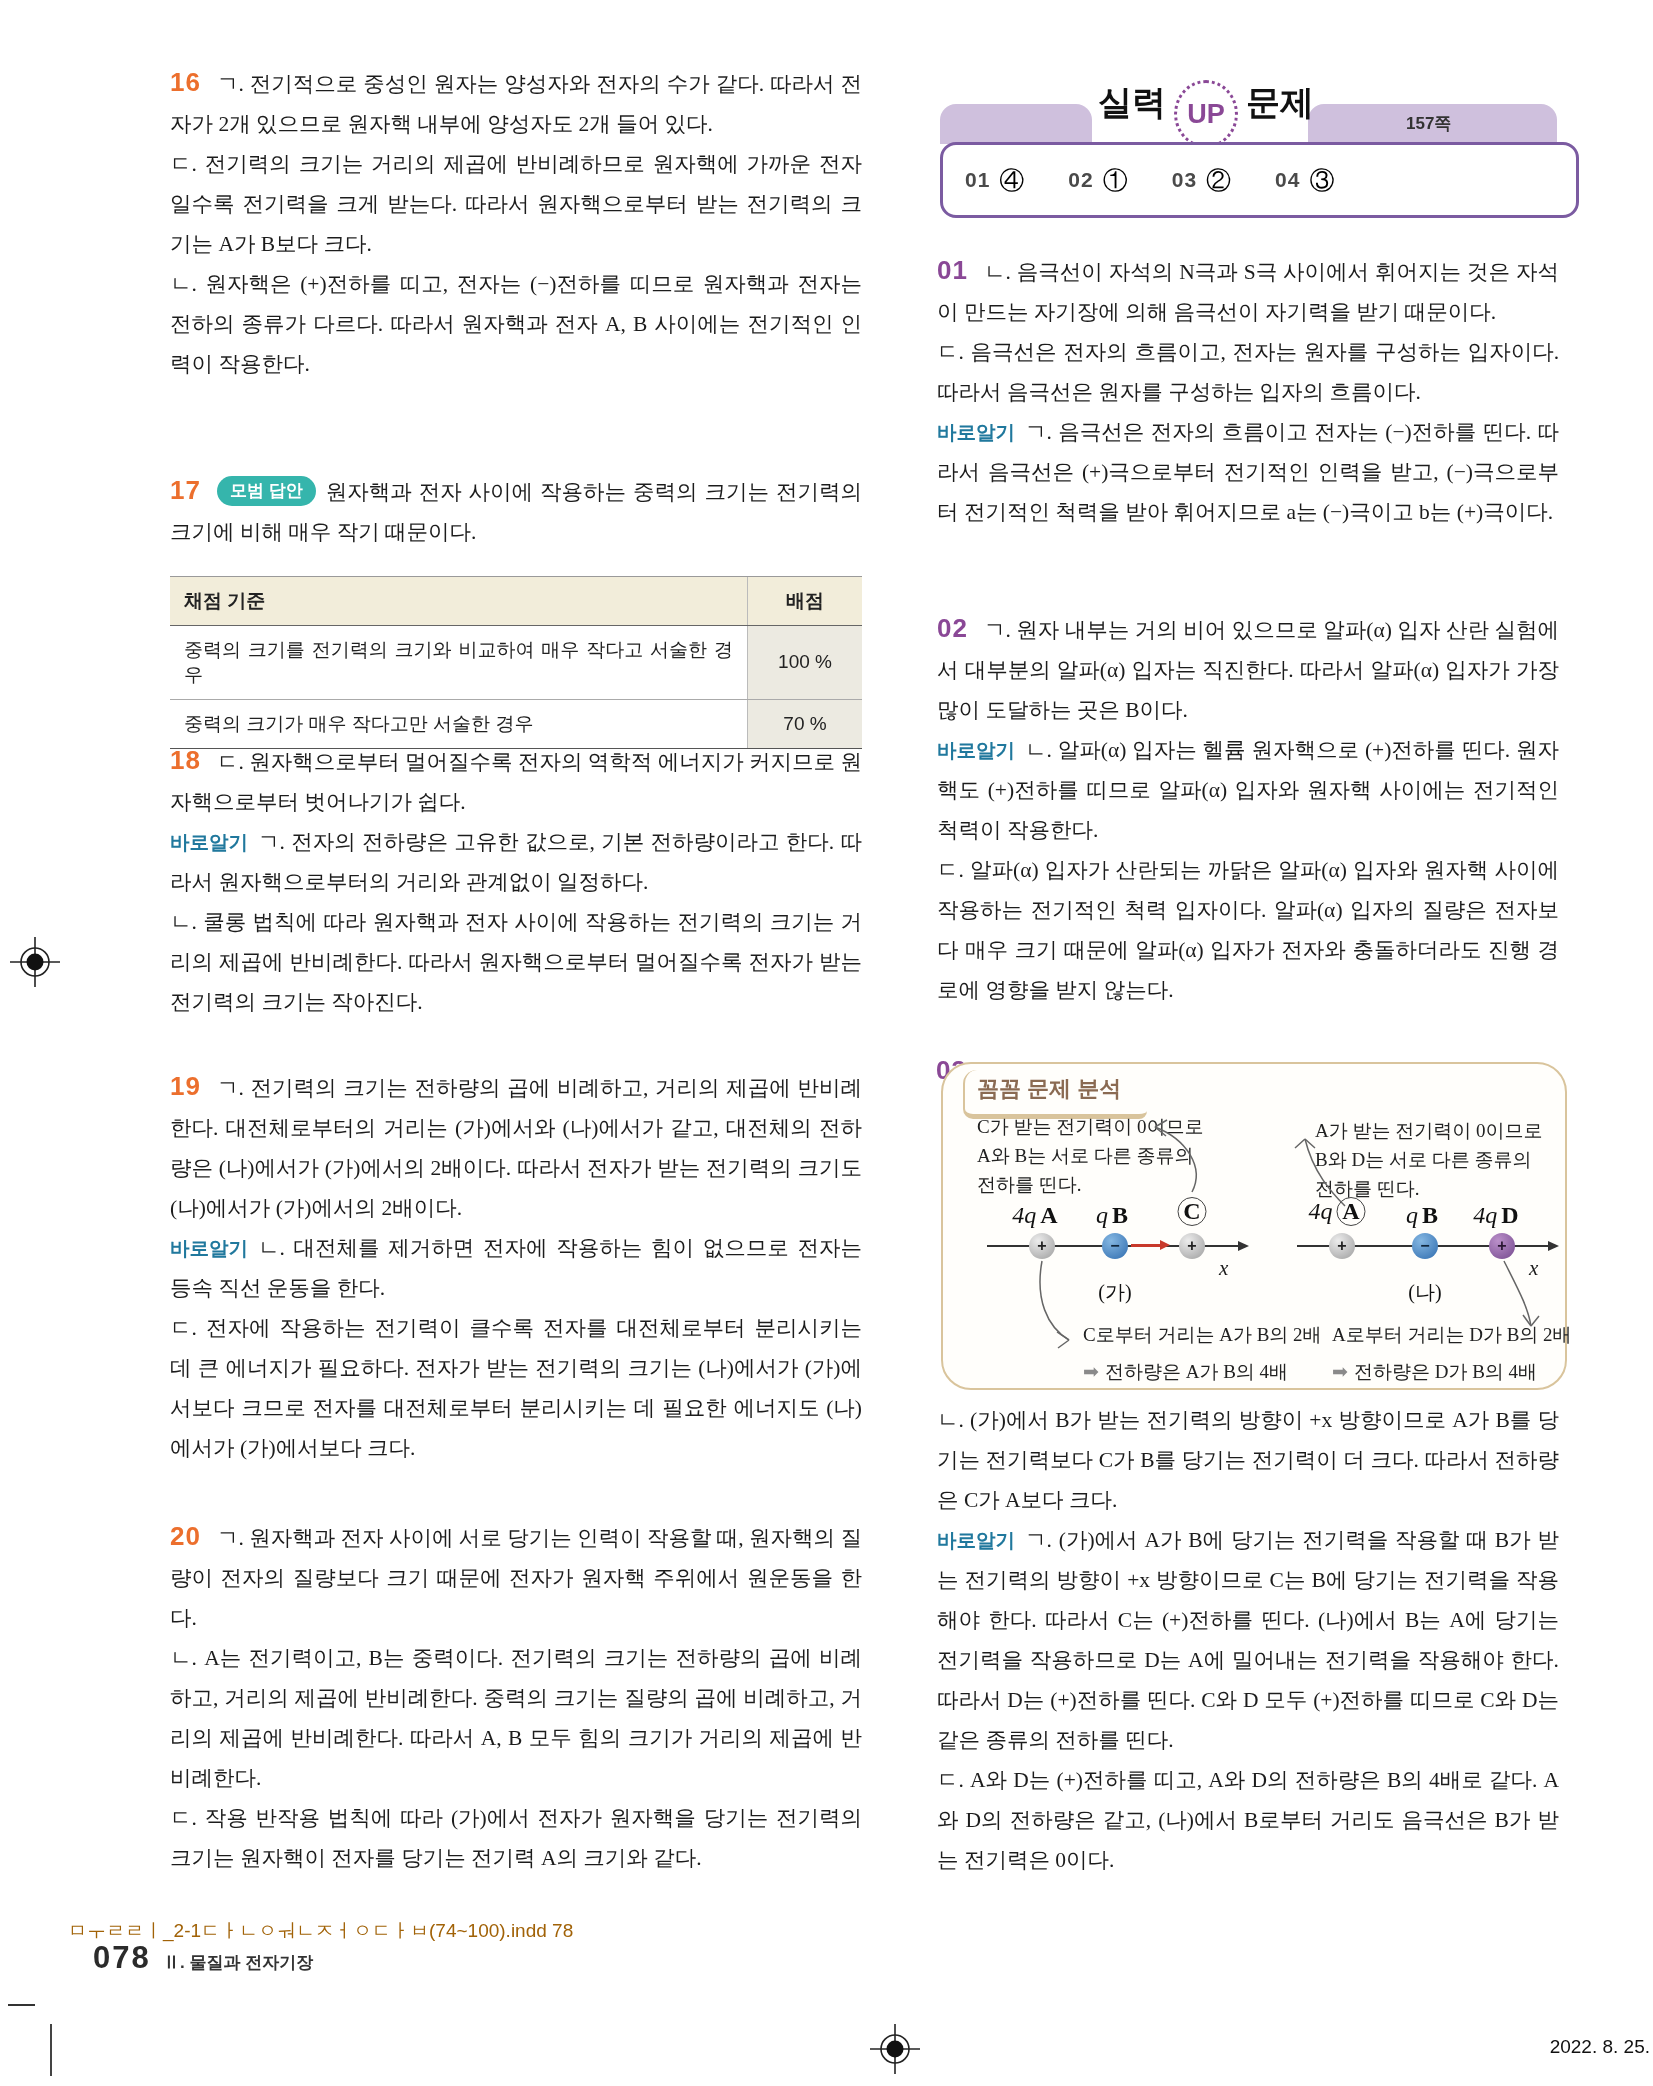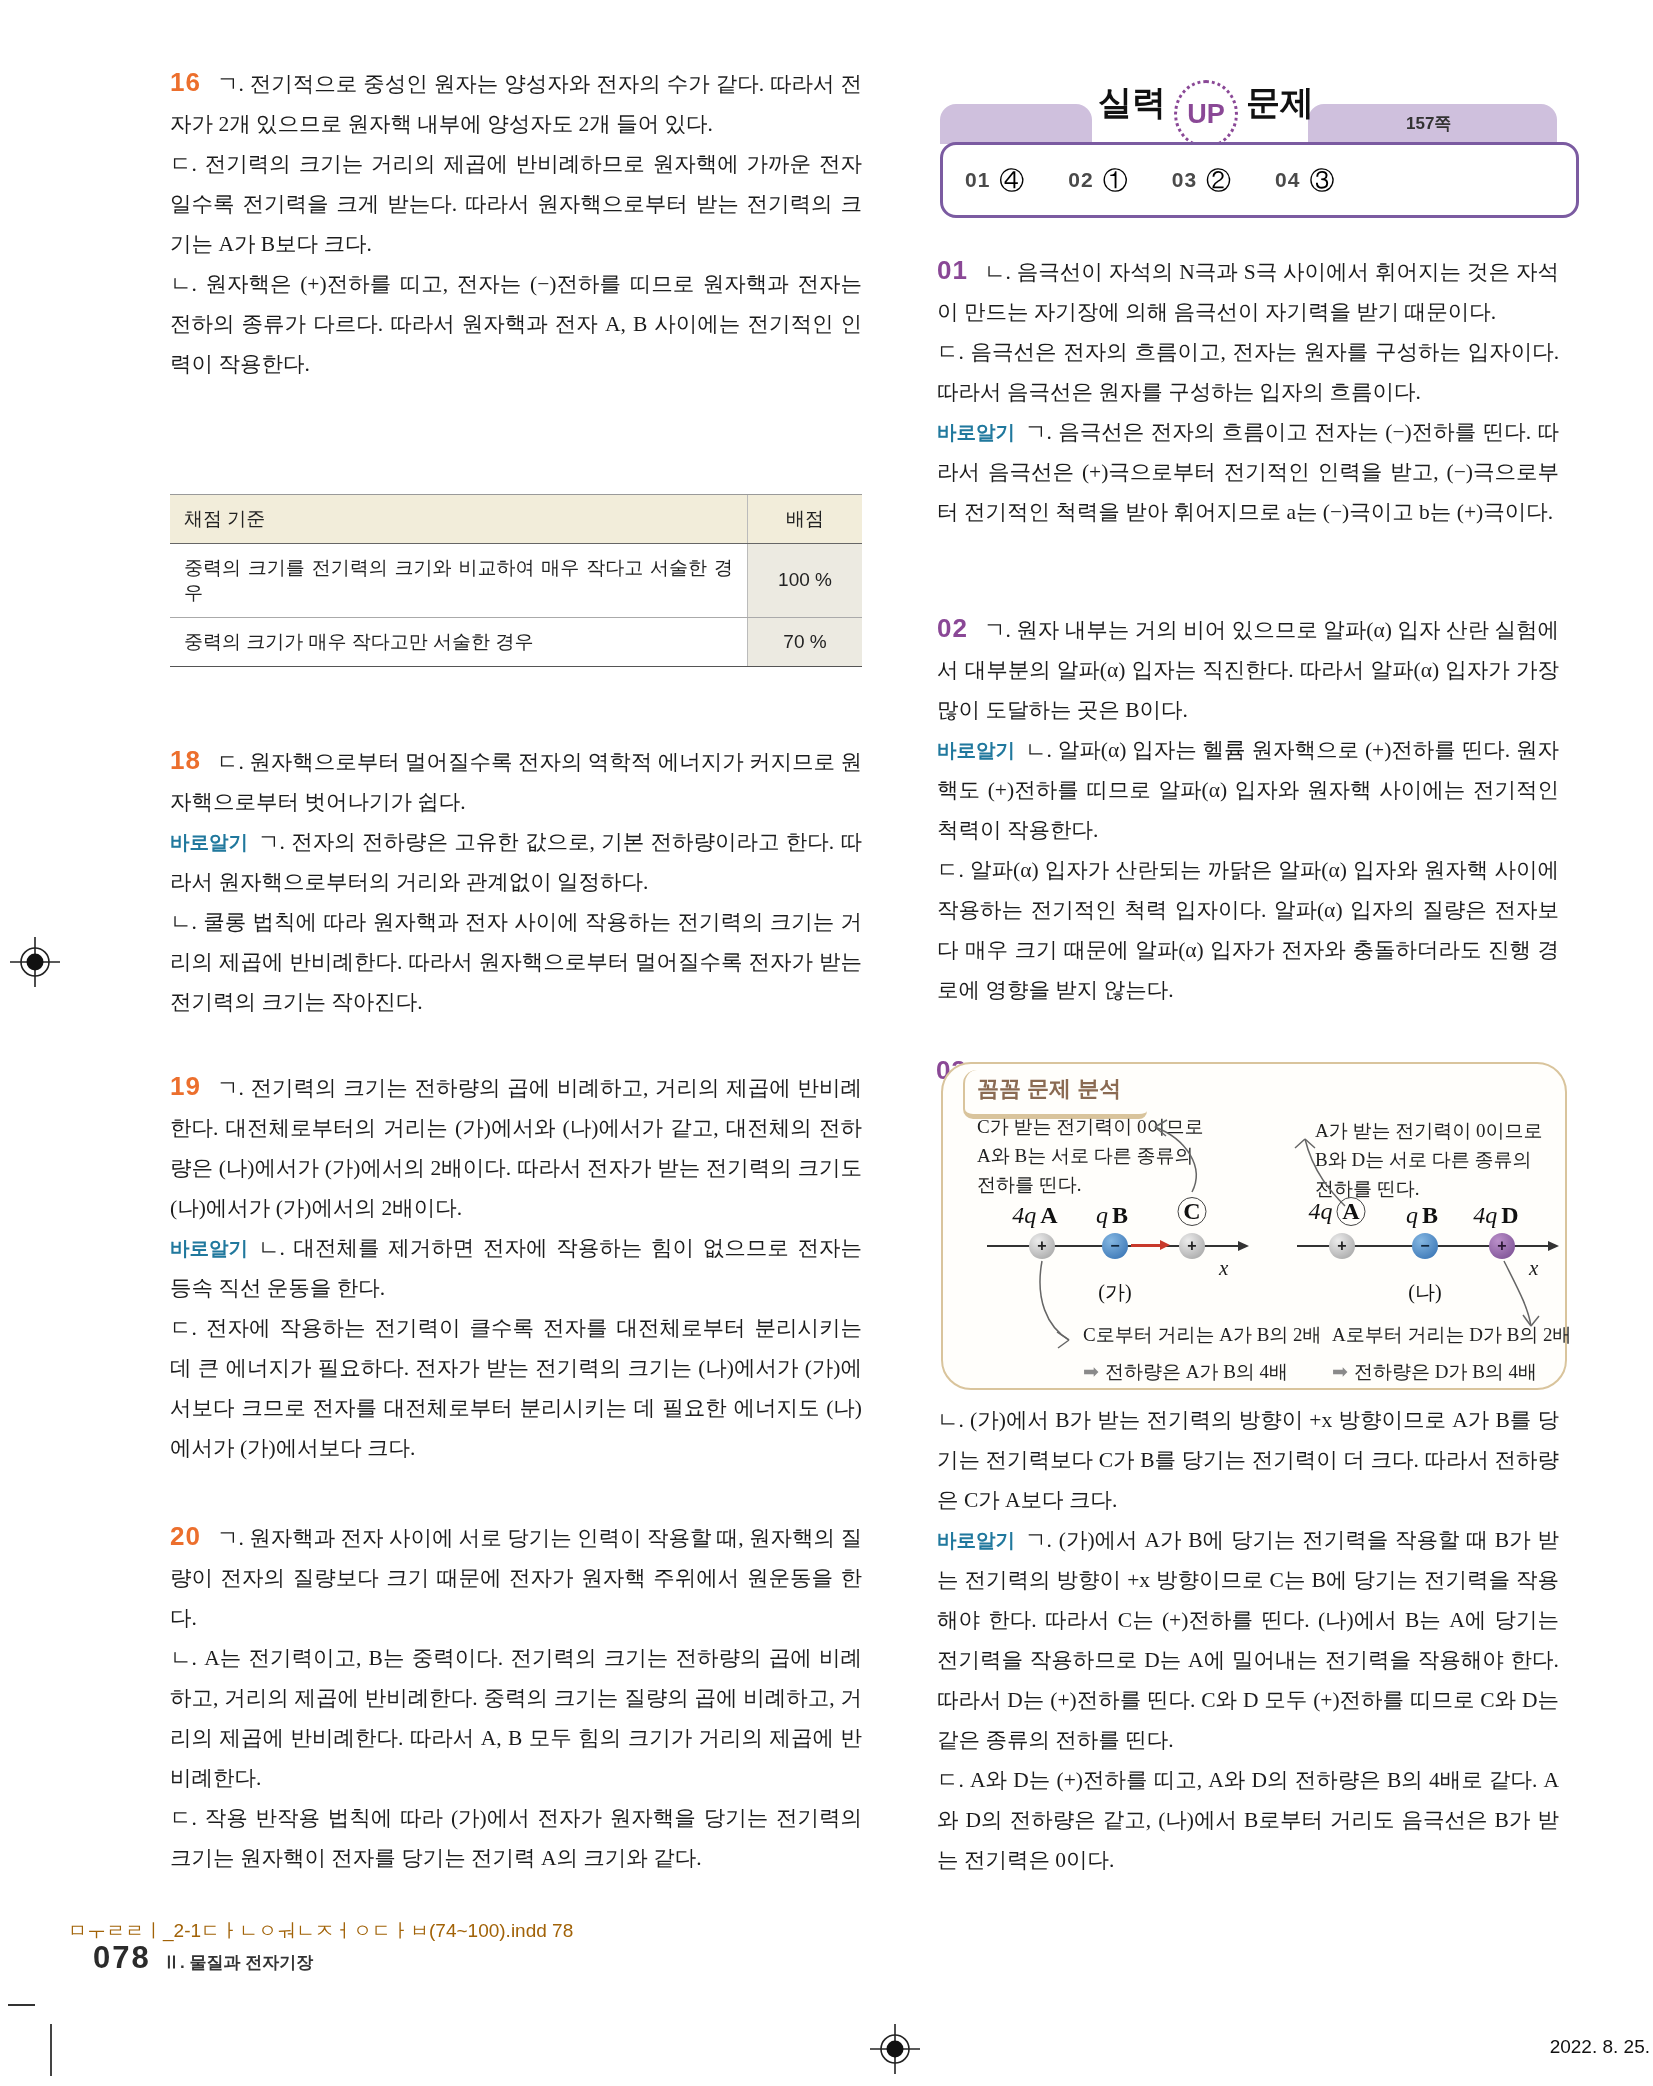"17 모범 답안 원자핵과 전자" p { html: none -> <p><span>17</span><span>모범 답안</span><span>원자핵과 전자 사이에 작용하는 중력의 크기는 전기력의 크기에 비해 매우 작기 때문이다.</span></p> }
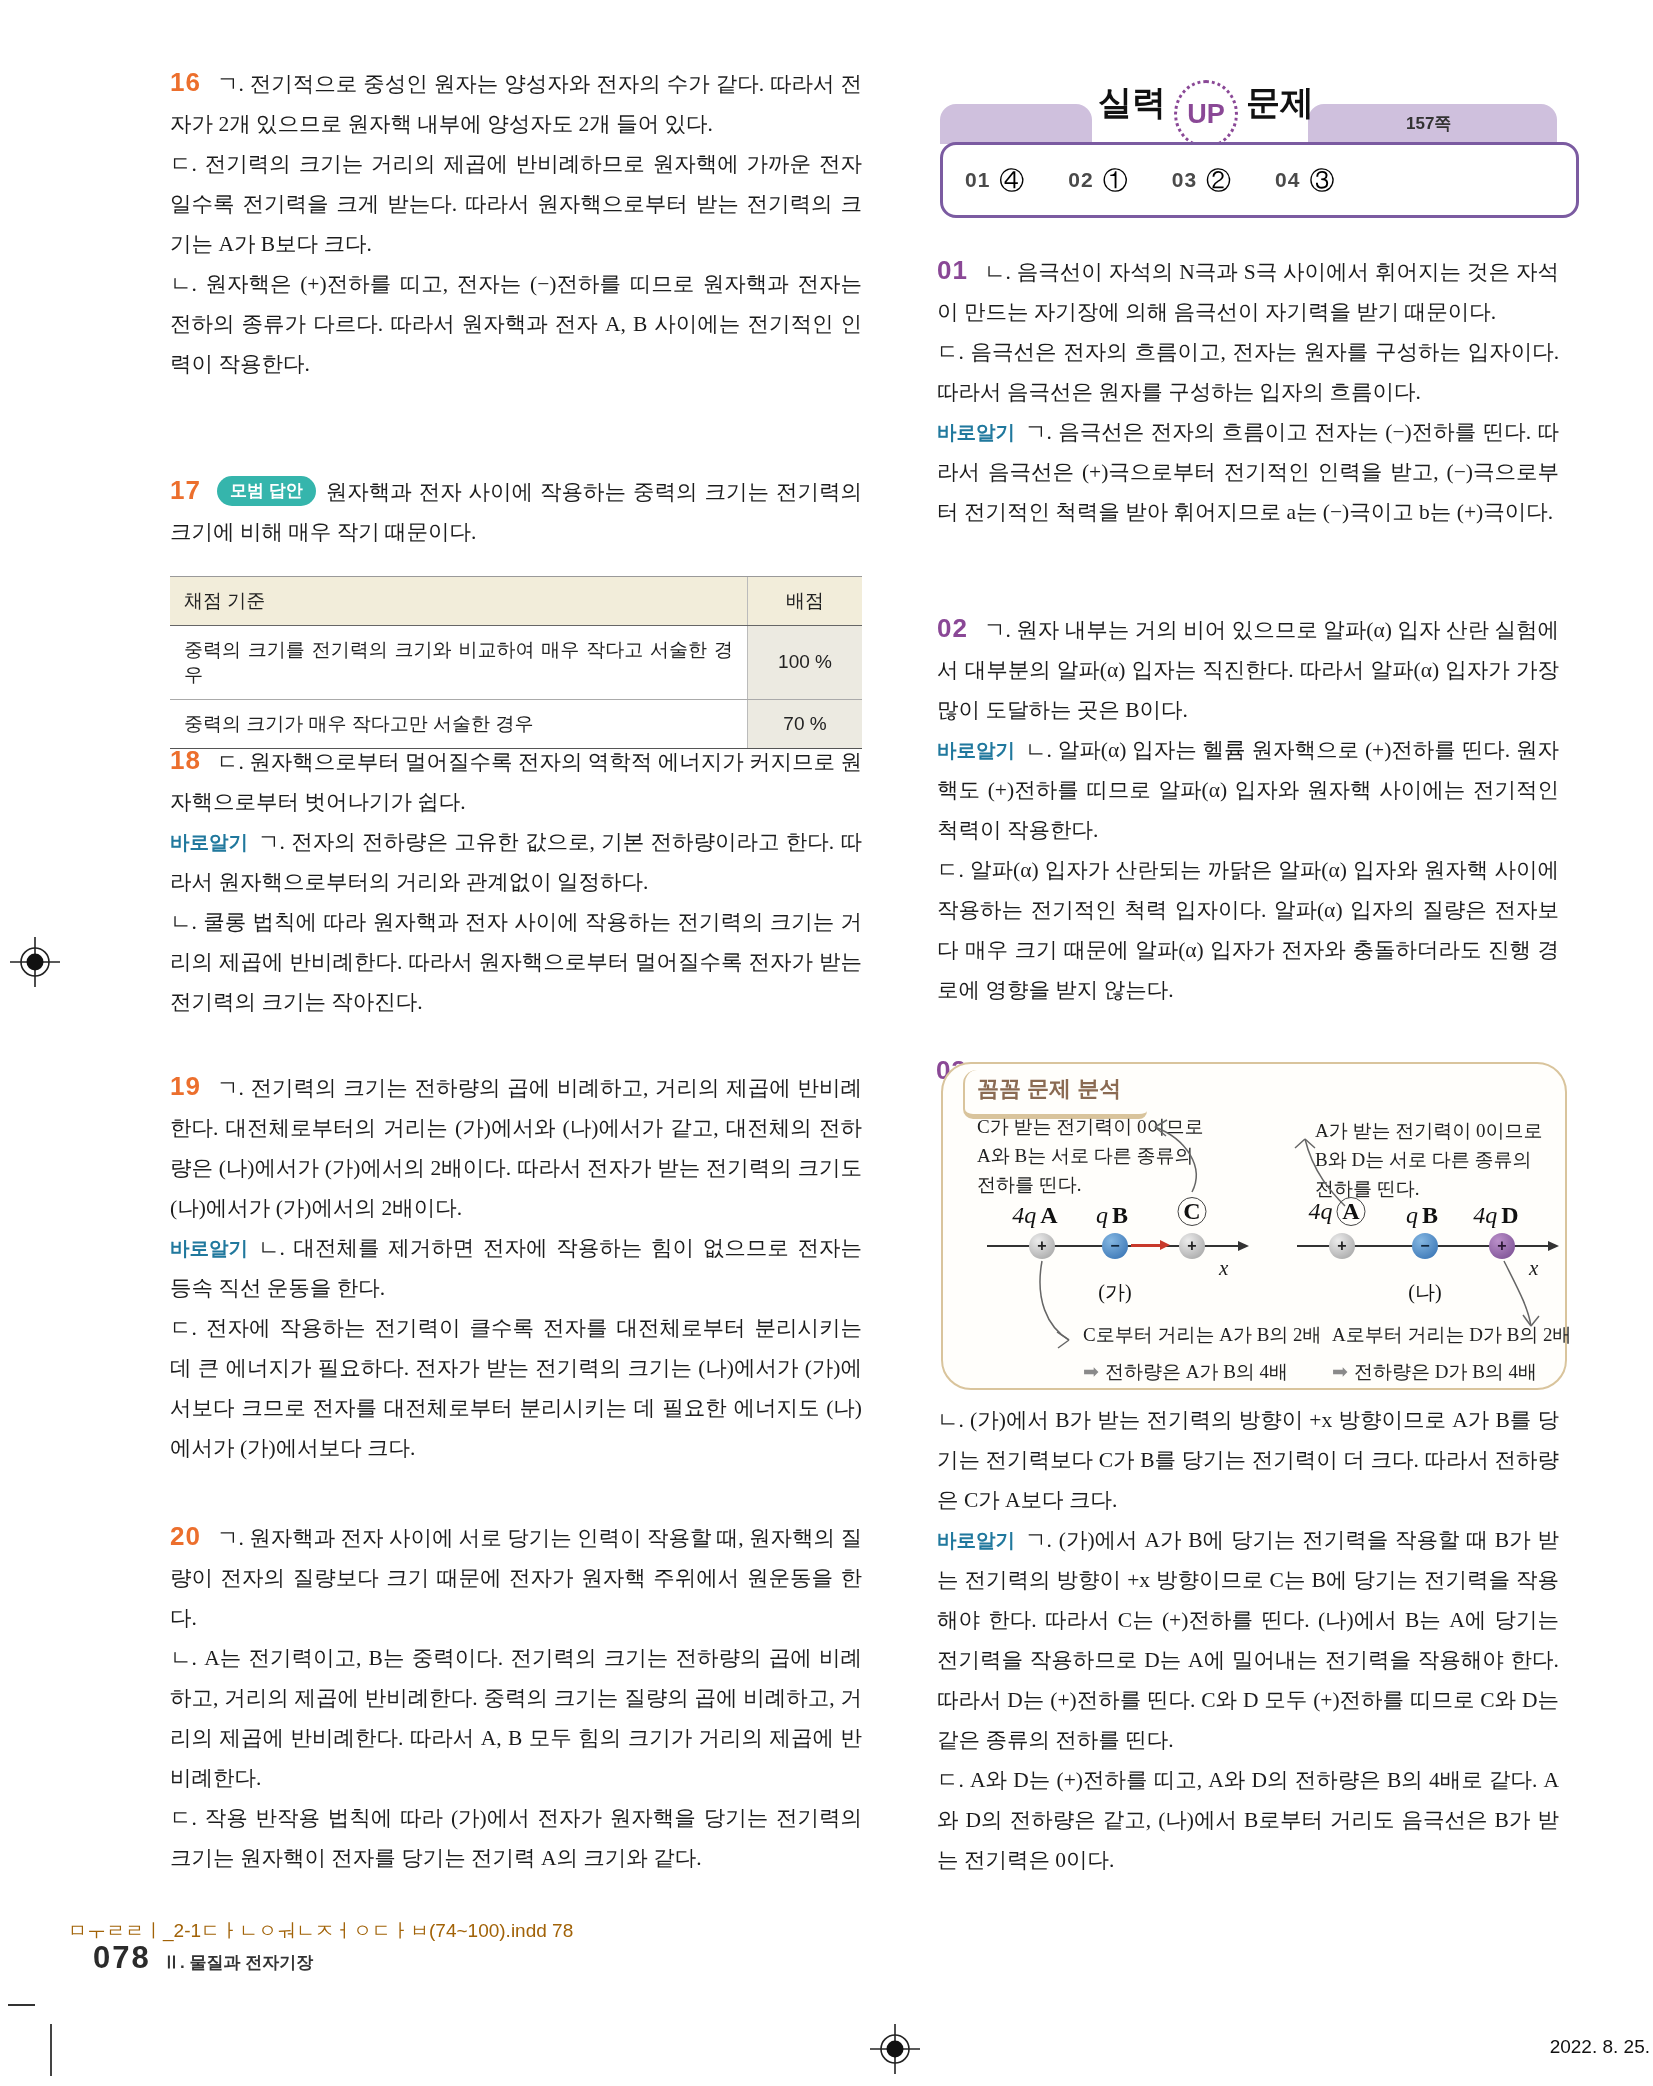"채점 기준" .grade thead th { font-weight: 400 -> 700 }
